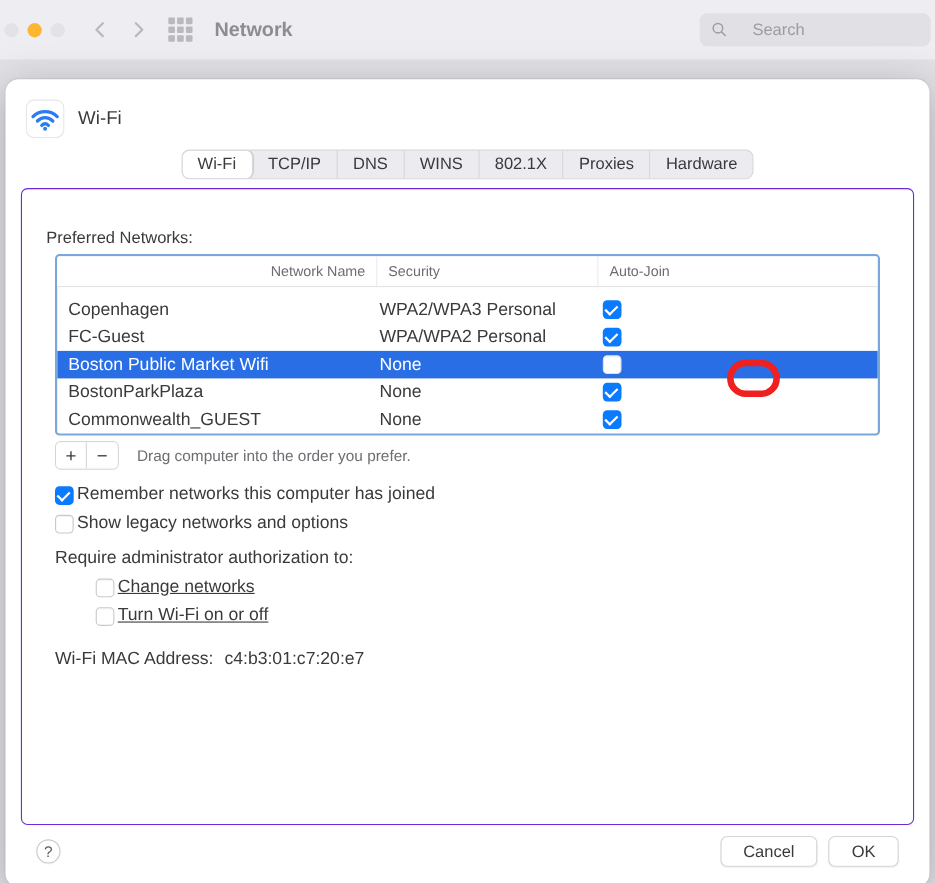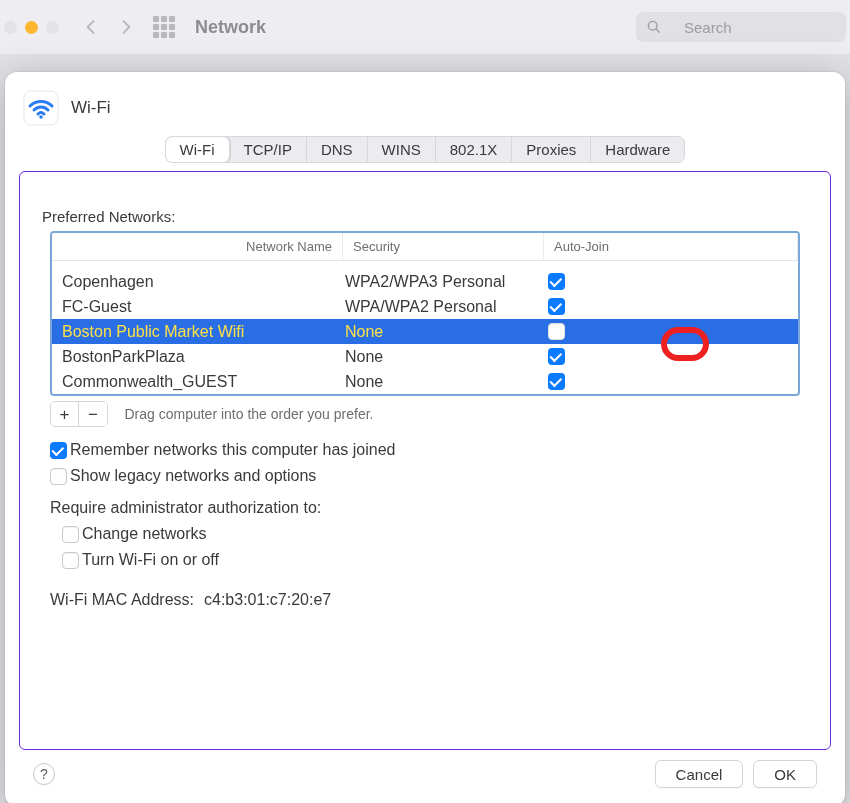"Boston Public Market Wifi" .row.selected { color: #fde047 -> #ffffff }
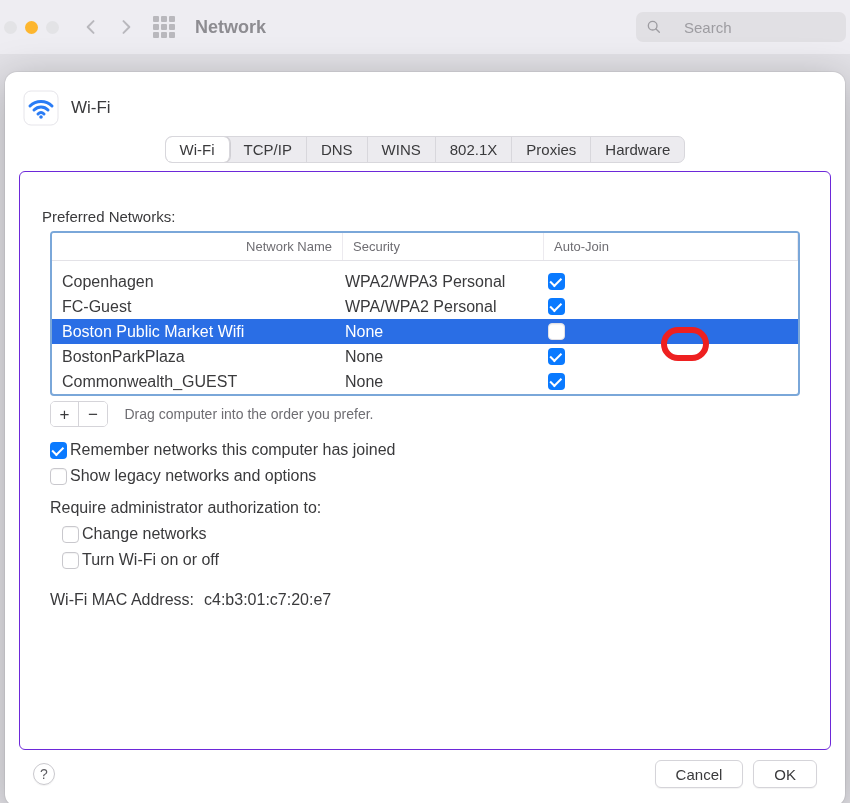"Change networks" .check-row.indent { margin-left: 12px -> 37px; text-decoration: none -> underline }
